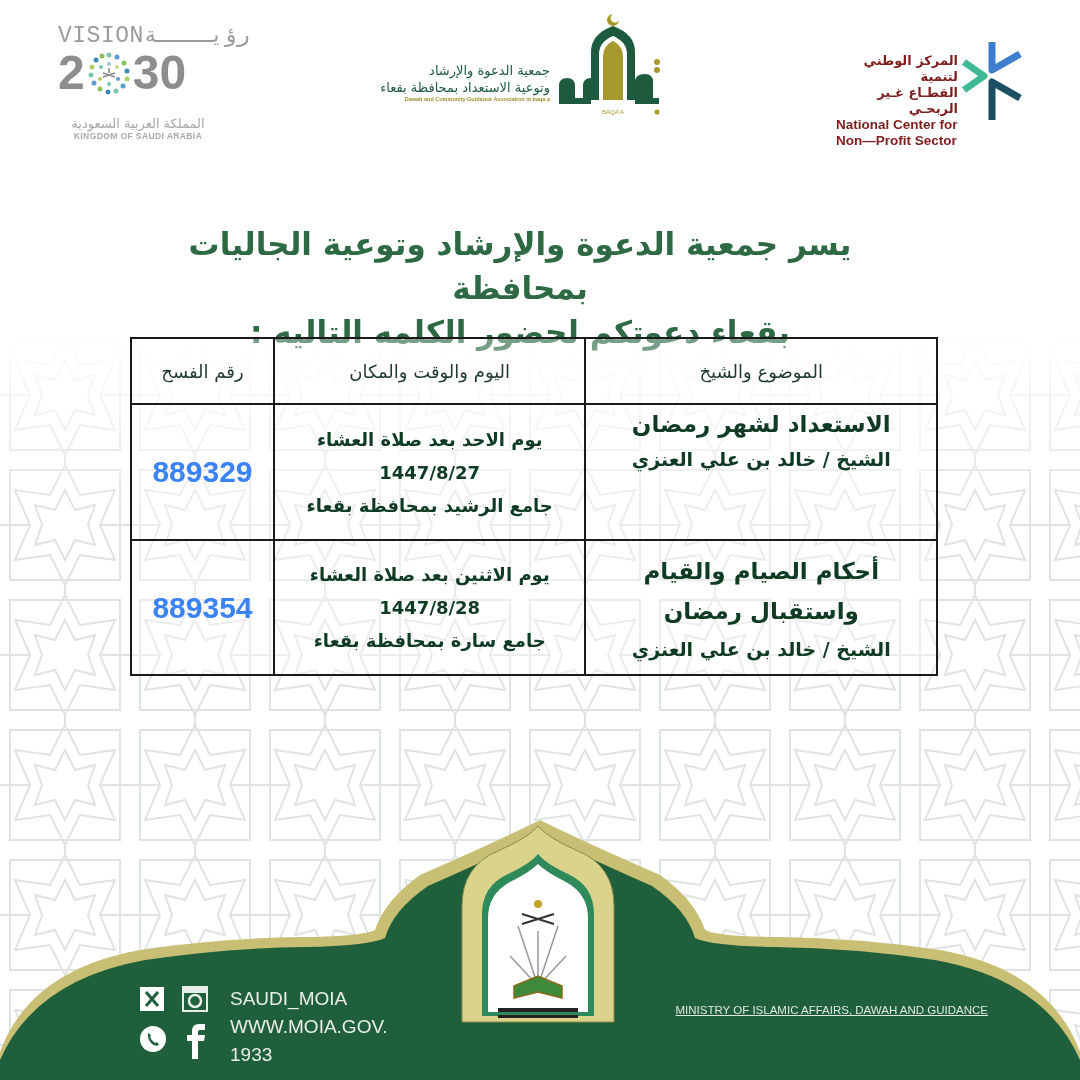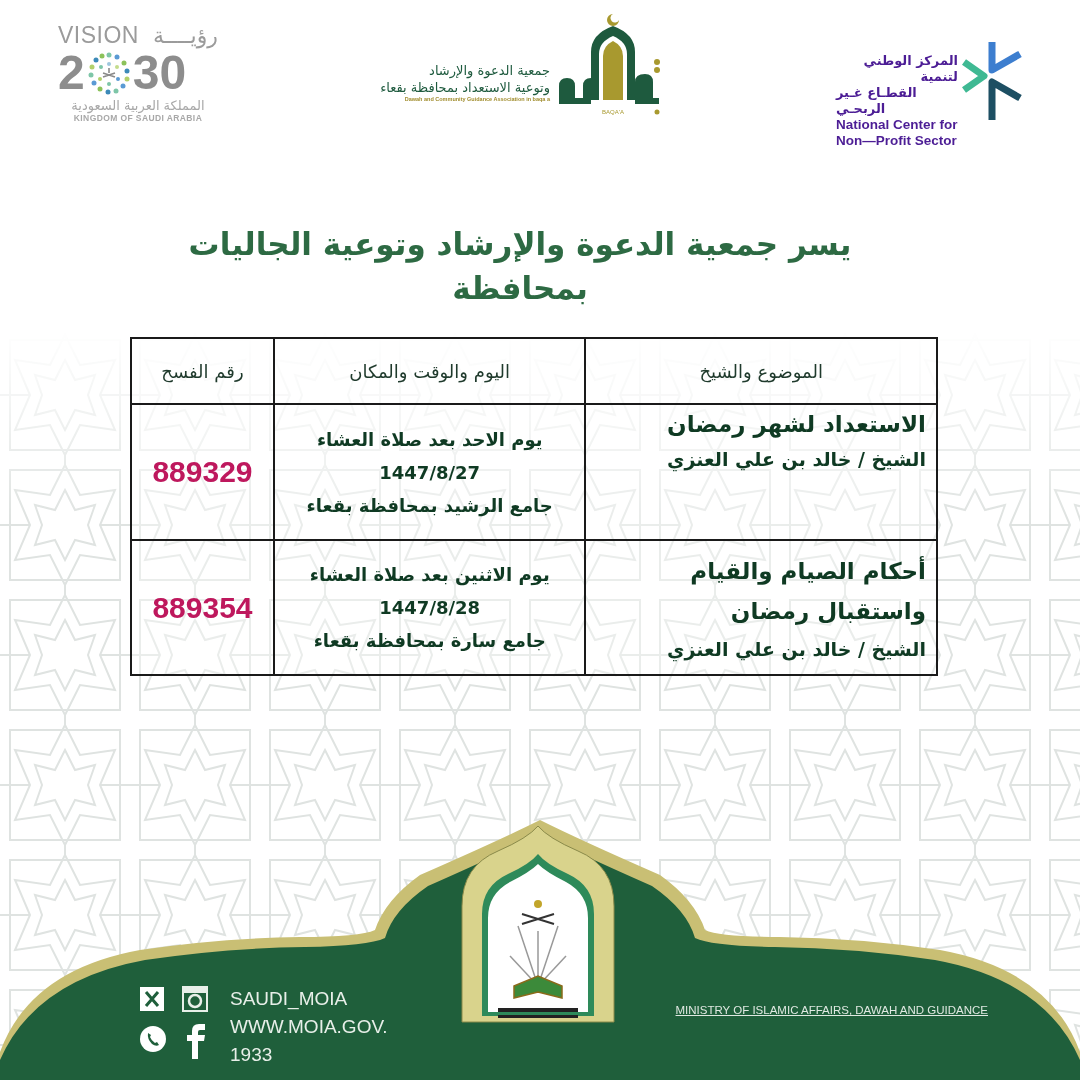"VISION" .v2030 .row1 { font-family: Liberation Sans, sans-serif -> Liberation Mono, monospace }
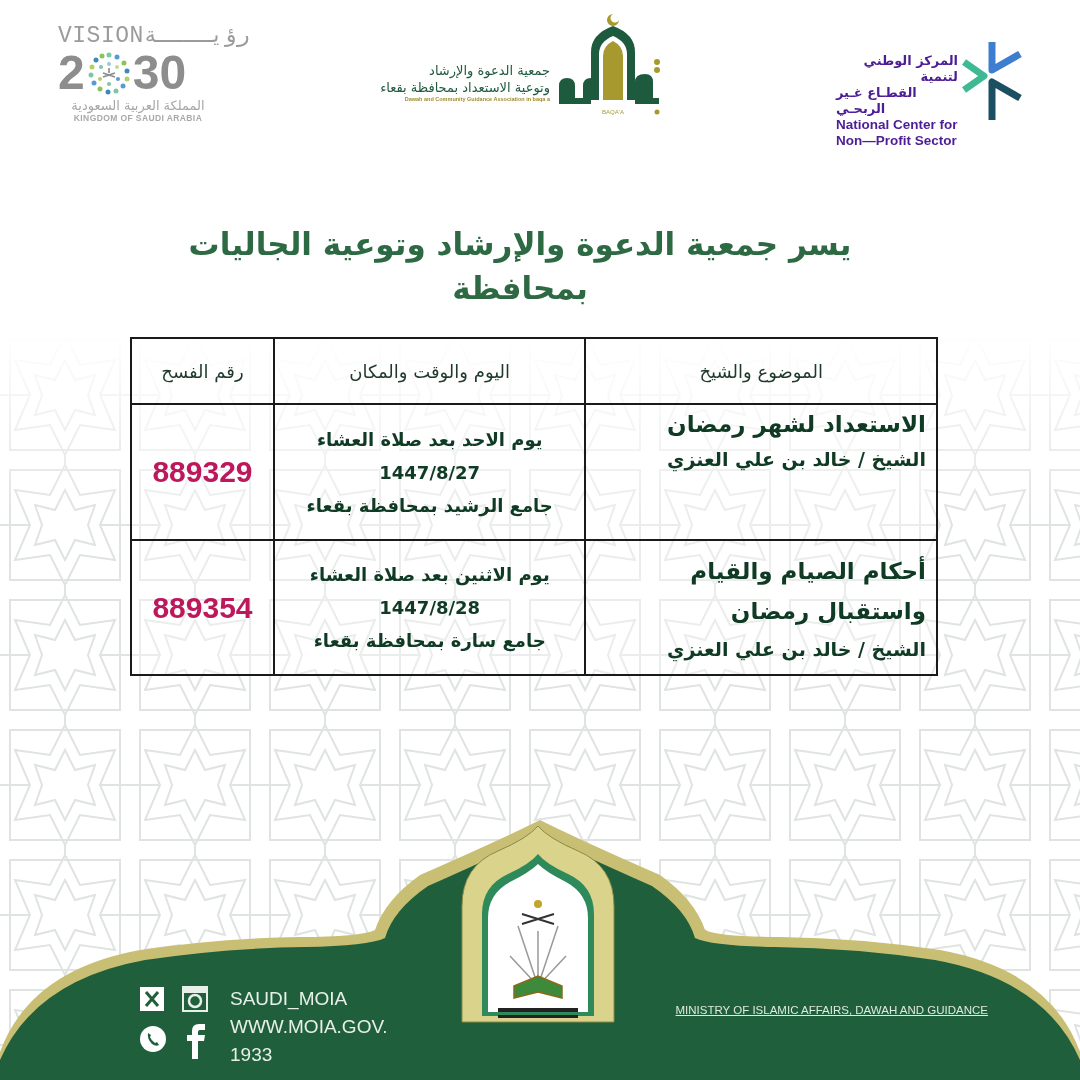"المركز الوطني لتنمية" .ncnp .txt { color: #4c1d95 -> #7f1d1d }
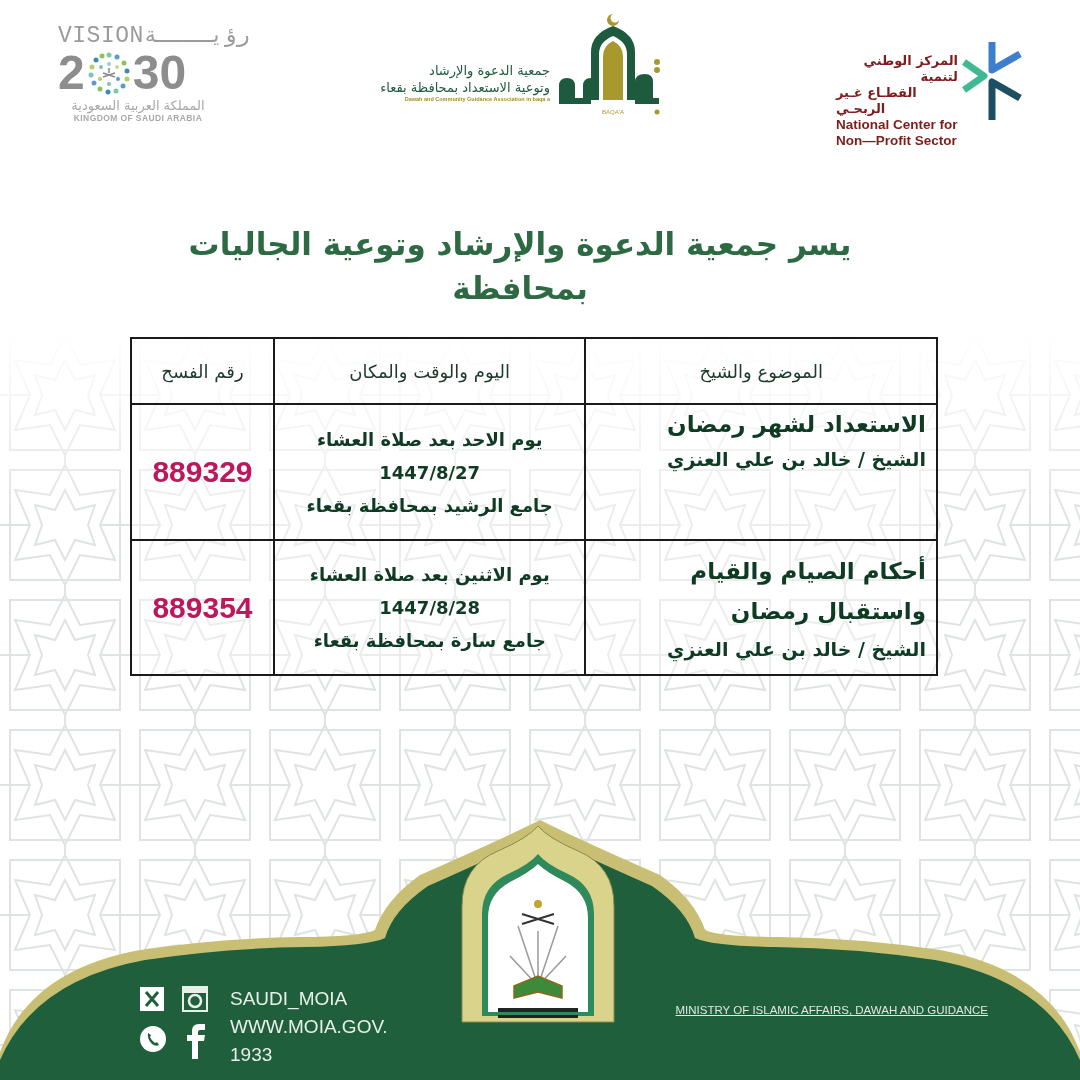"القطـاع غـير الربحـي" div.a { text-align: left -> right }
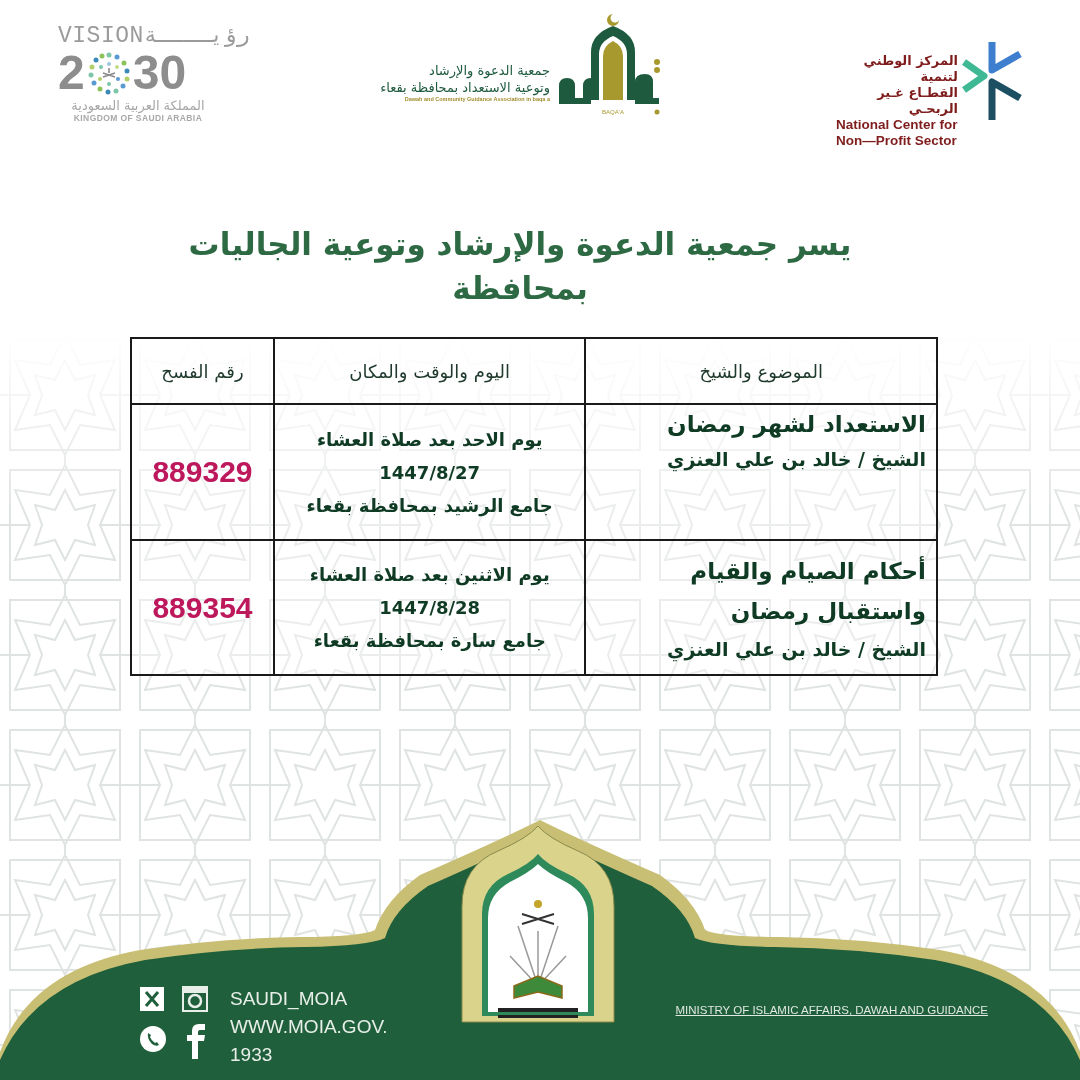"المملكة العربية السعودية" .v2030 .ar2 { margin-top: 3px -> 21px }
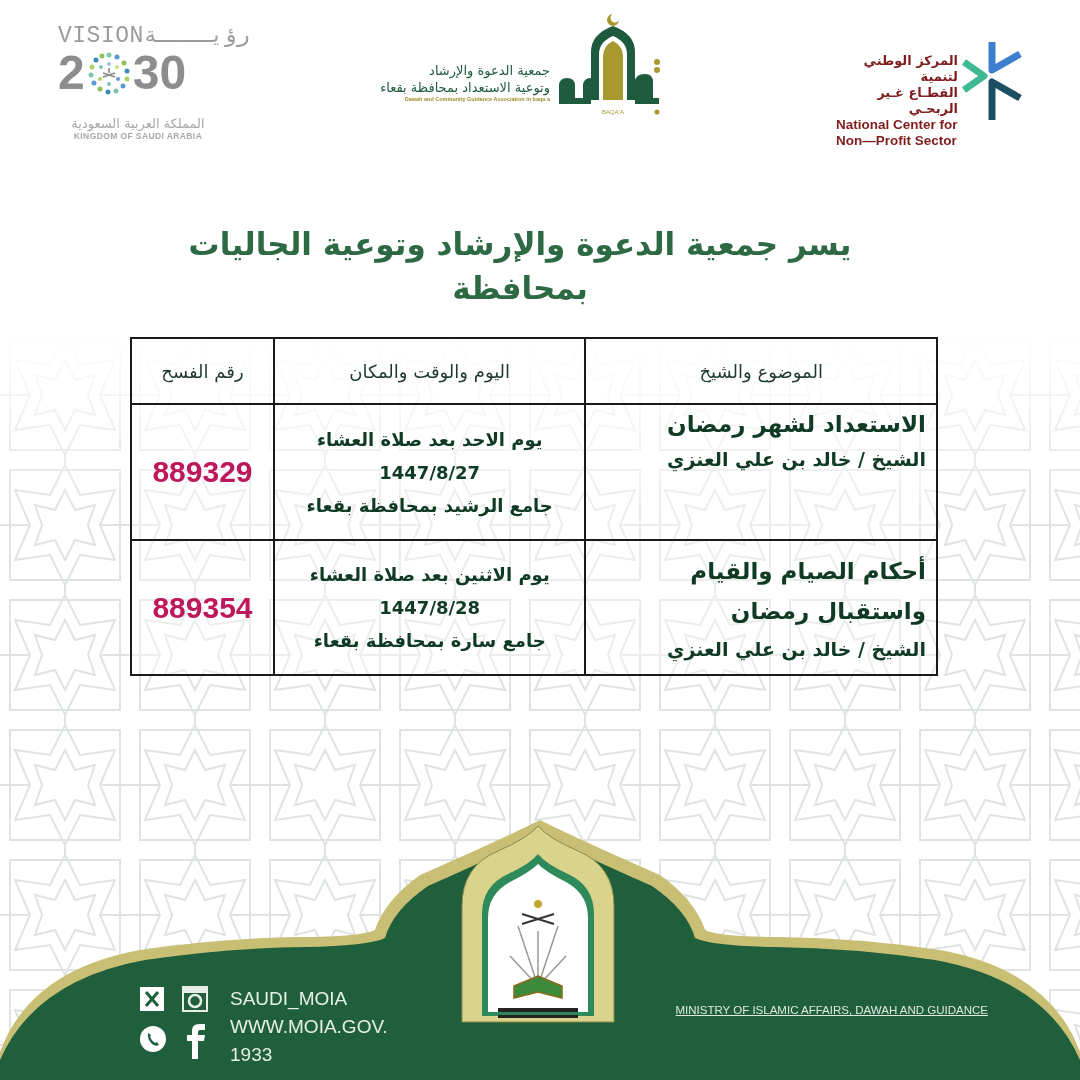"بقعاء دعوتكم لحضور الكلمه التاليه" div { html: none -> <div>بقعاء دعوتكم لحضور الكلمه التاليه :</div> }
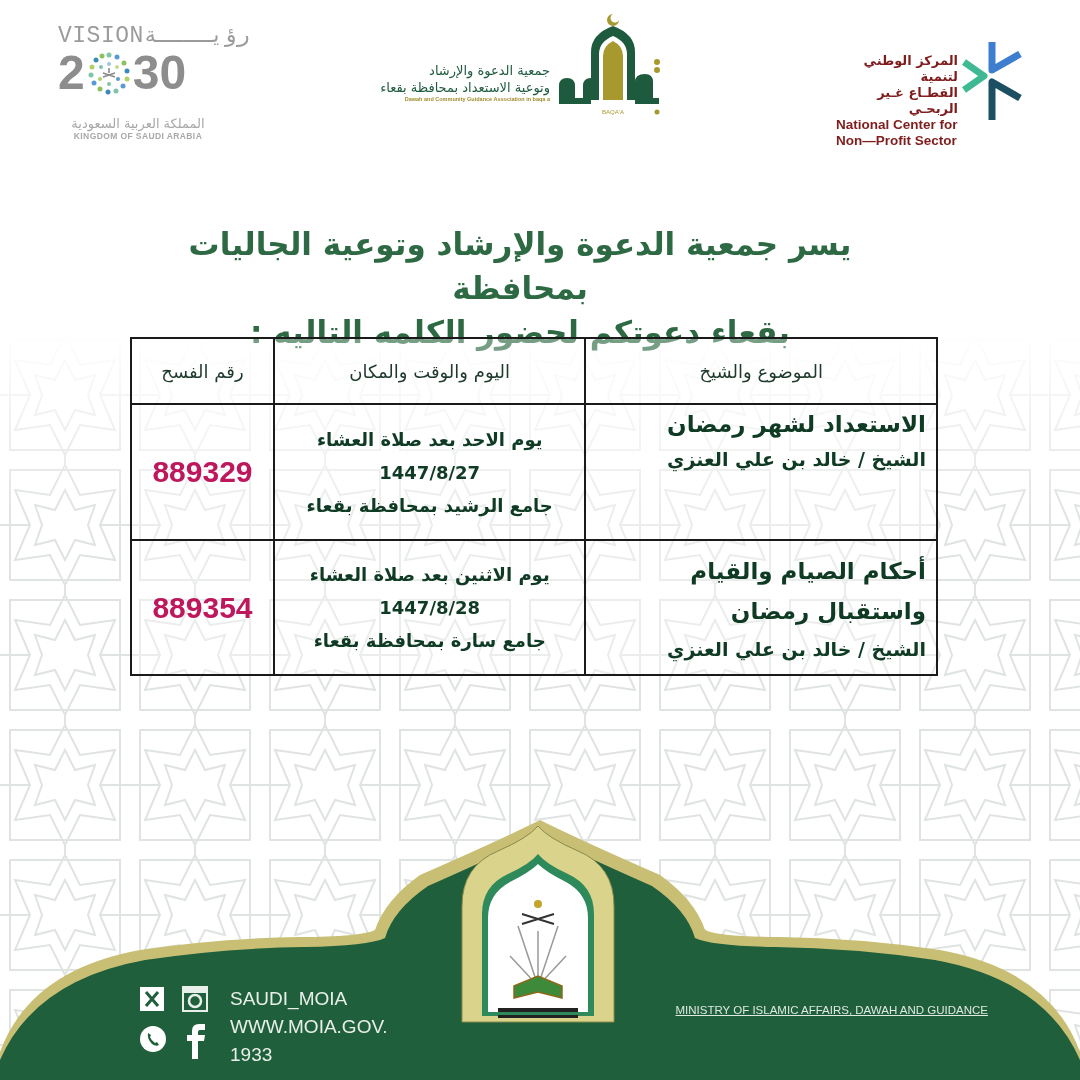"الاستعداد لشهر رمضان" td.topic { text-align: right -> center }
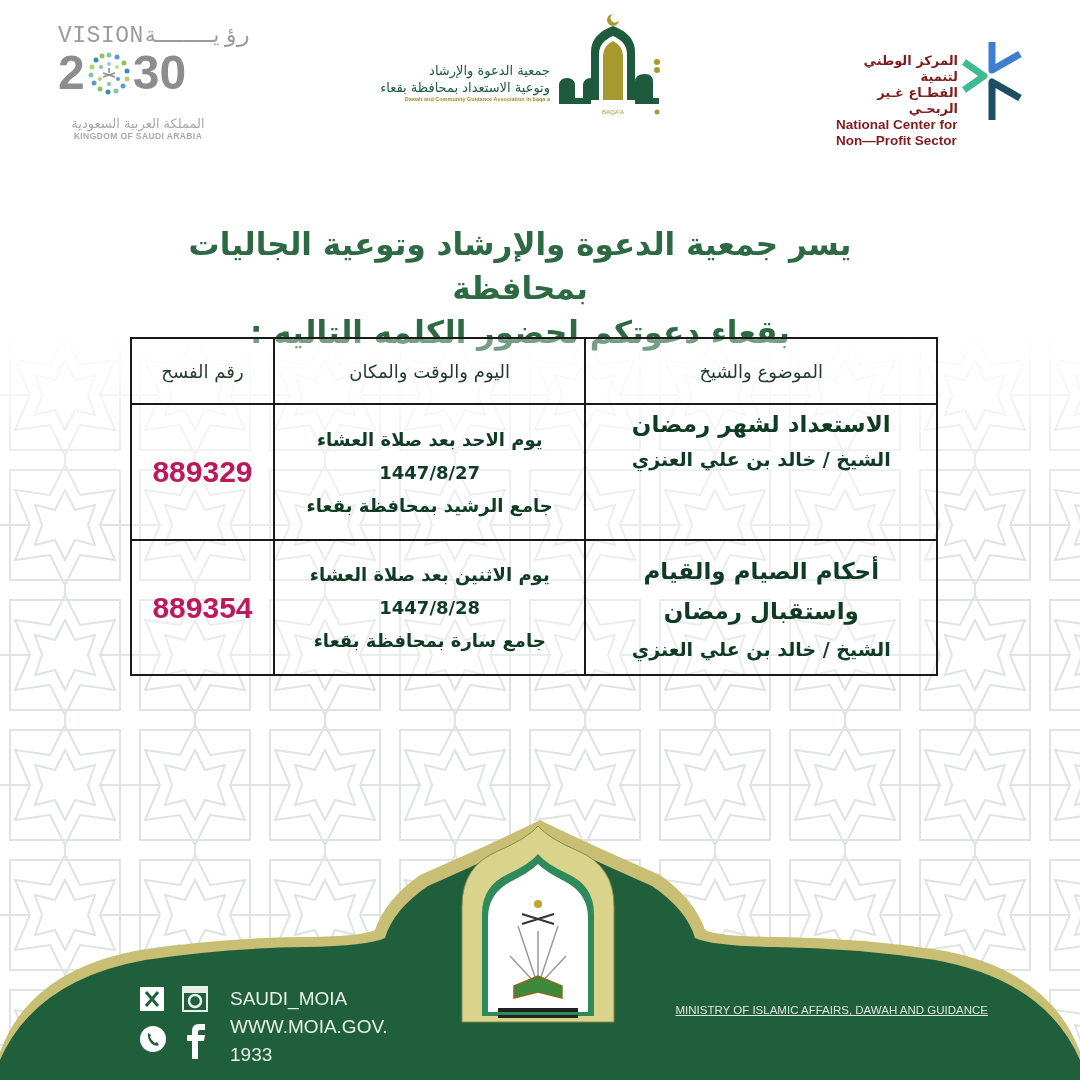"889329" td.num { color: #be185d -> #3b82f6 }
